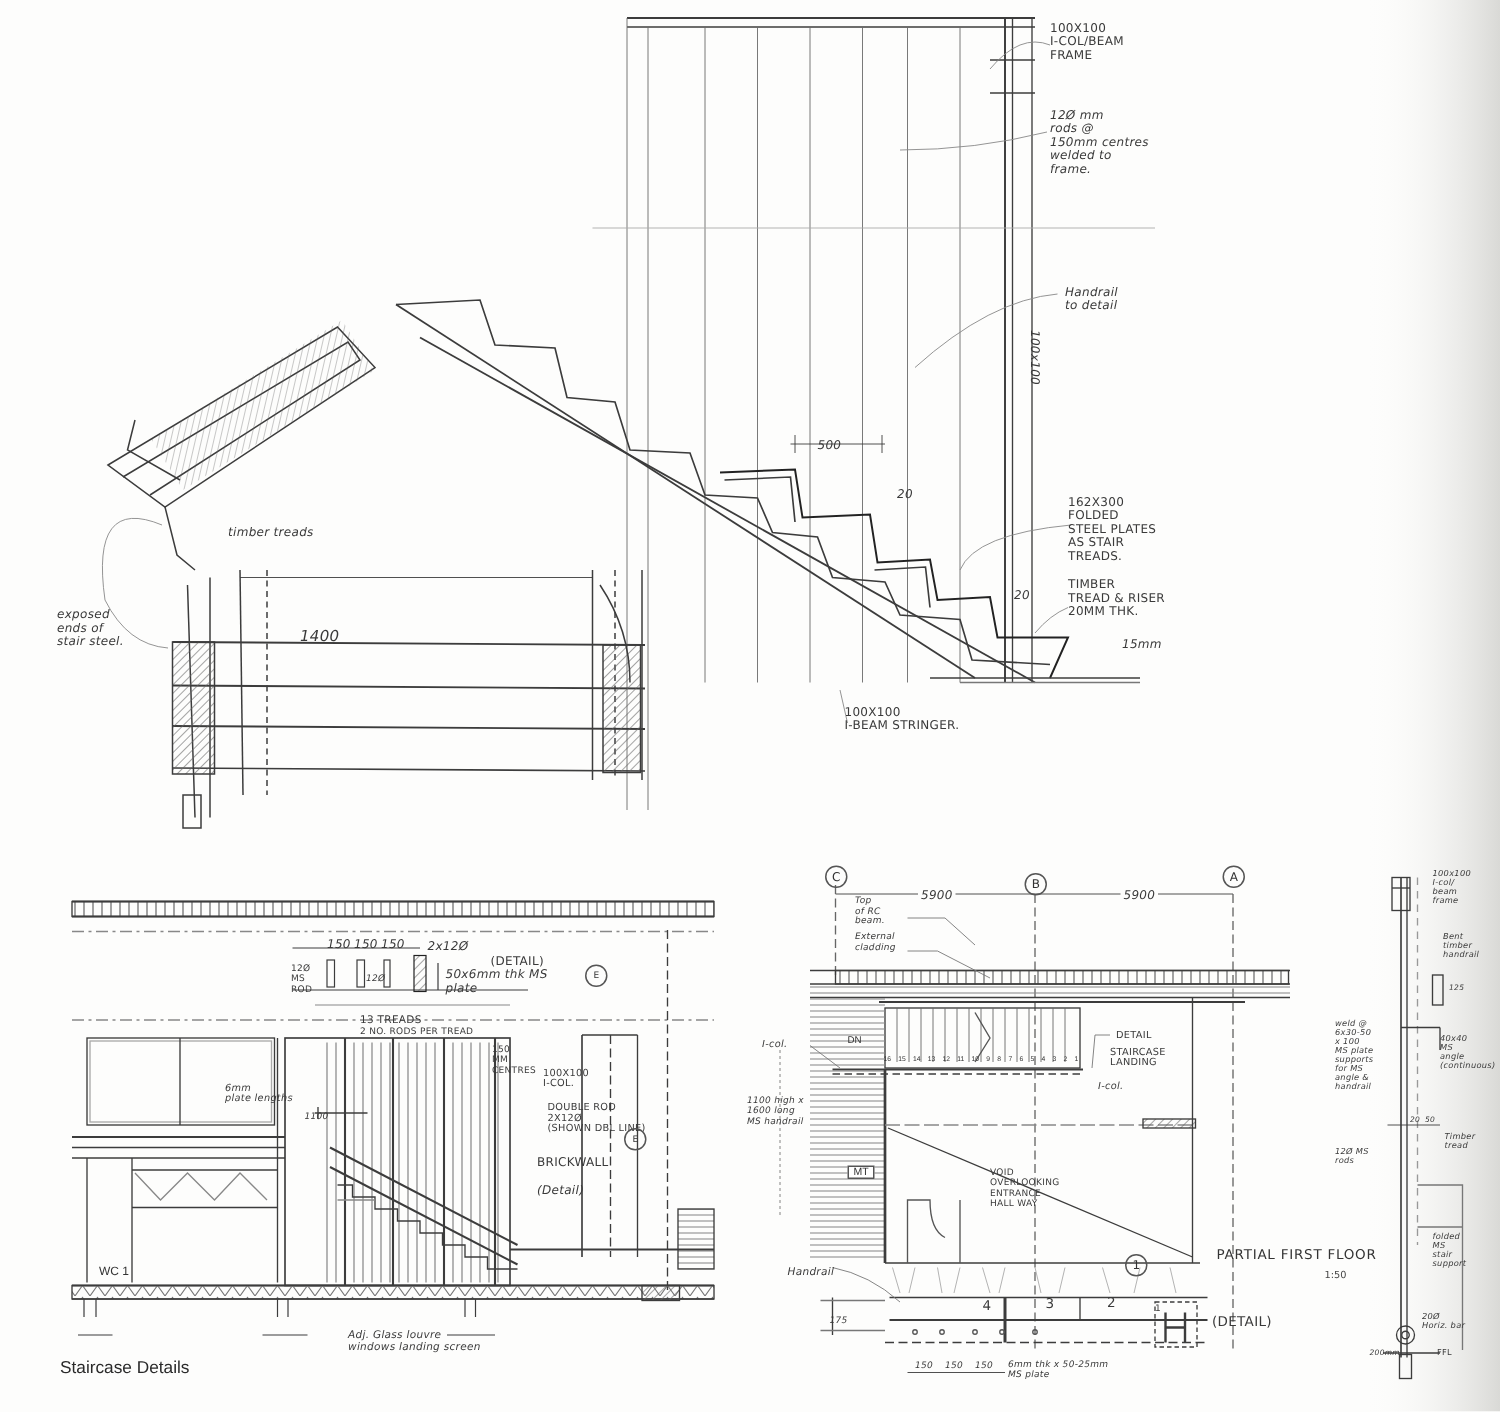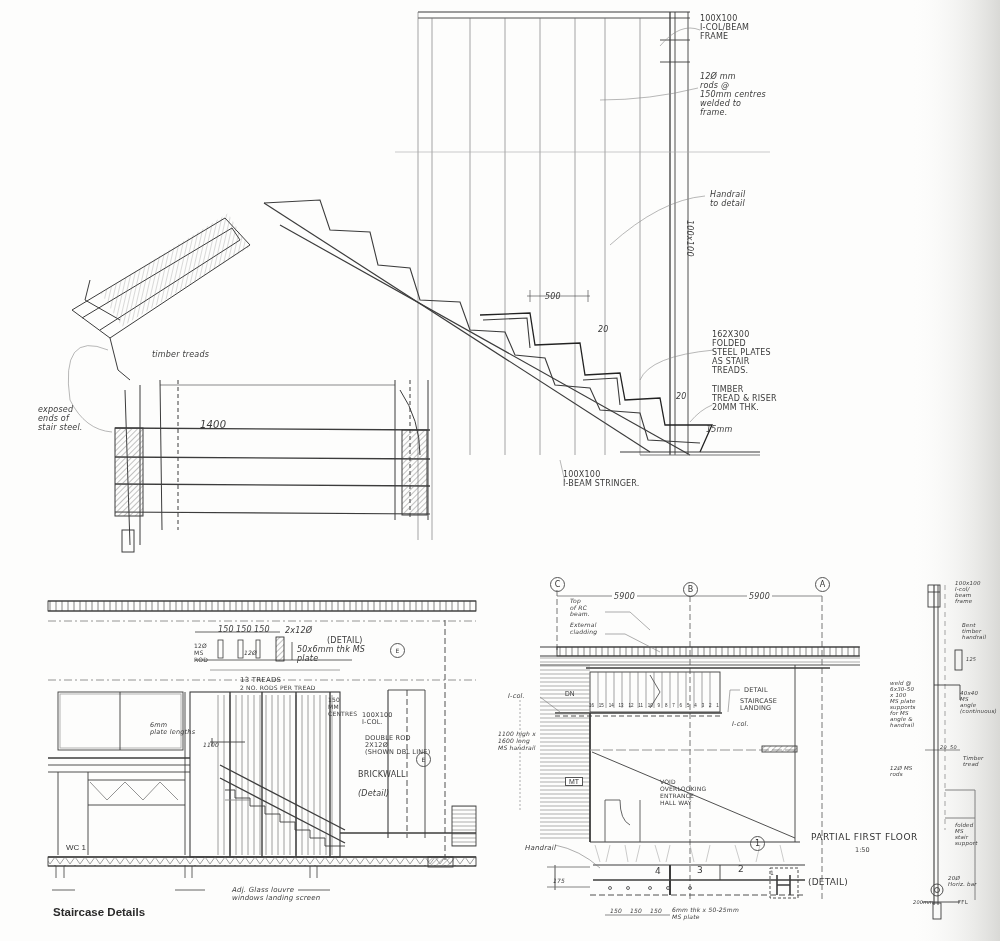"15mm" div.note { left: 706px -> 748px }
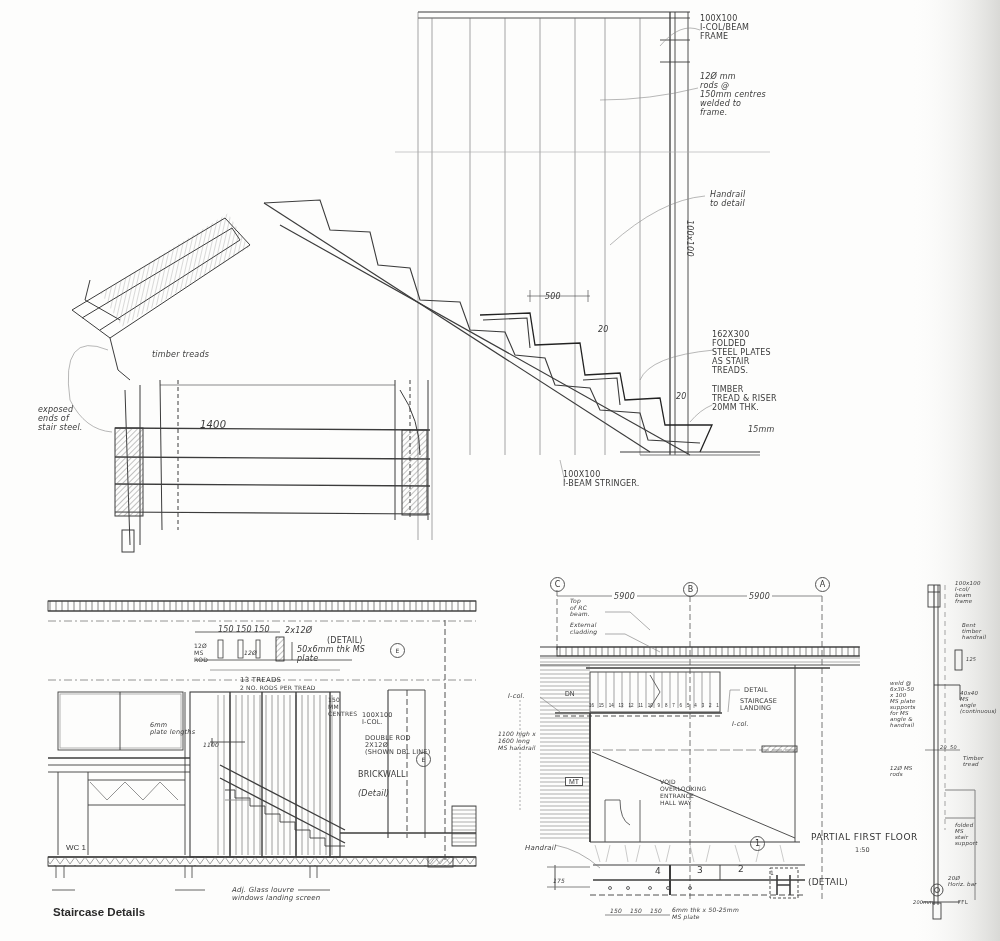"1:50" .scale { margin-left: none -> 28px }
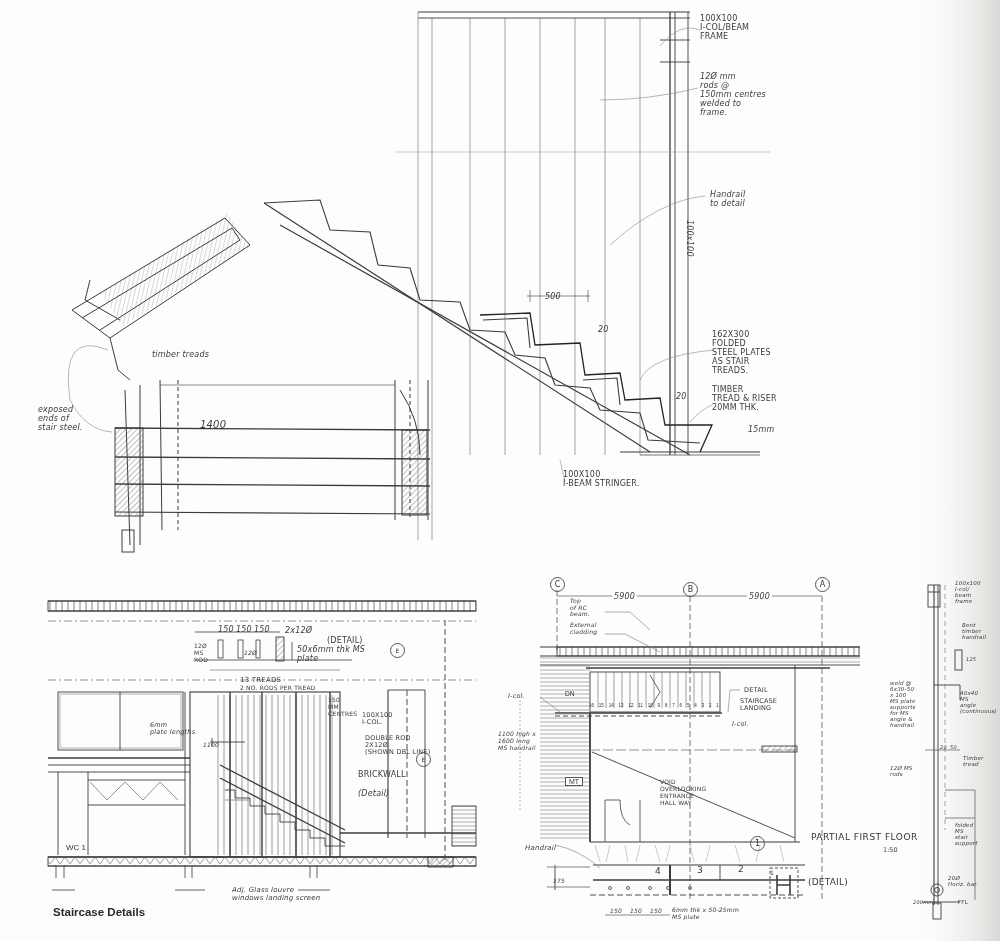"Staircase Details" .caption { font-weight: bold -> normal; left: 53px -> 40px }
